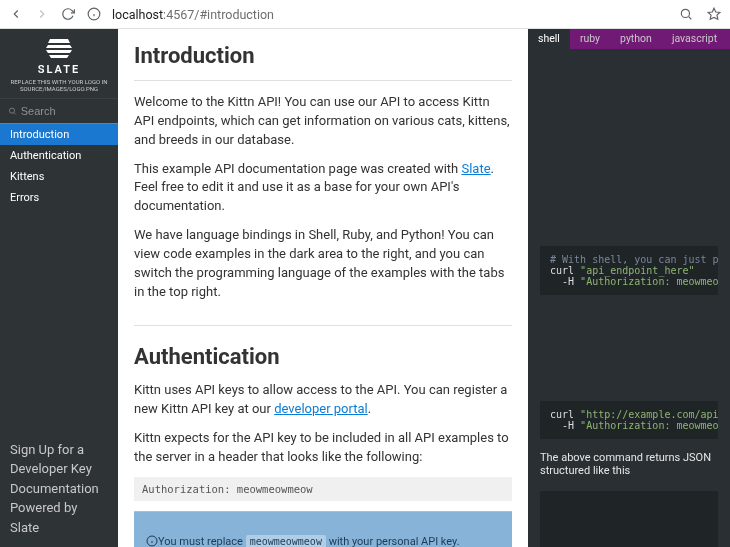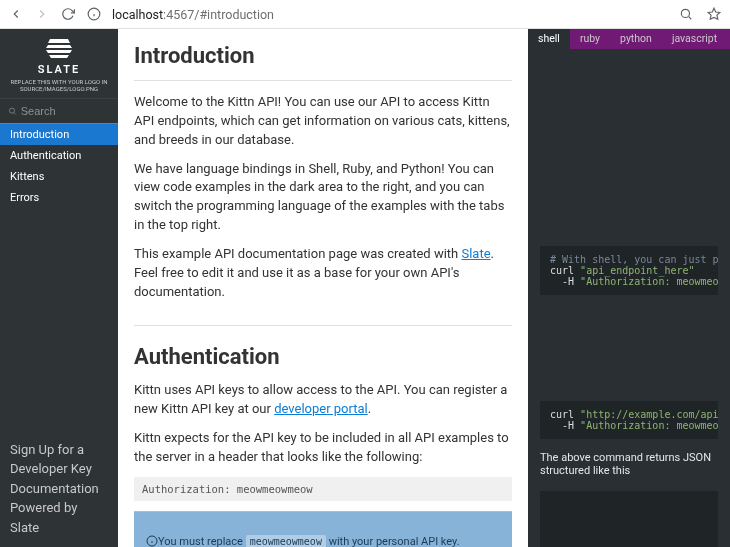"We have language bindings in" p { order: before "This example API documentation page" -> after "This example API documentation page" }
